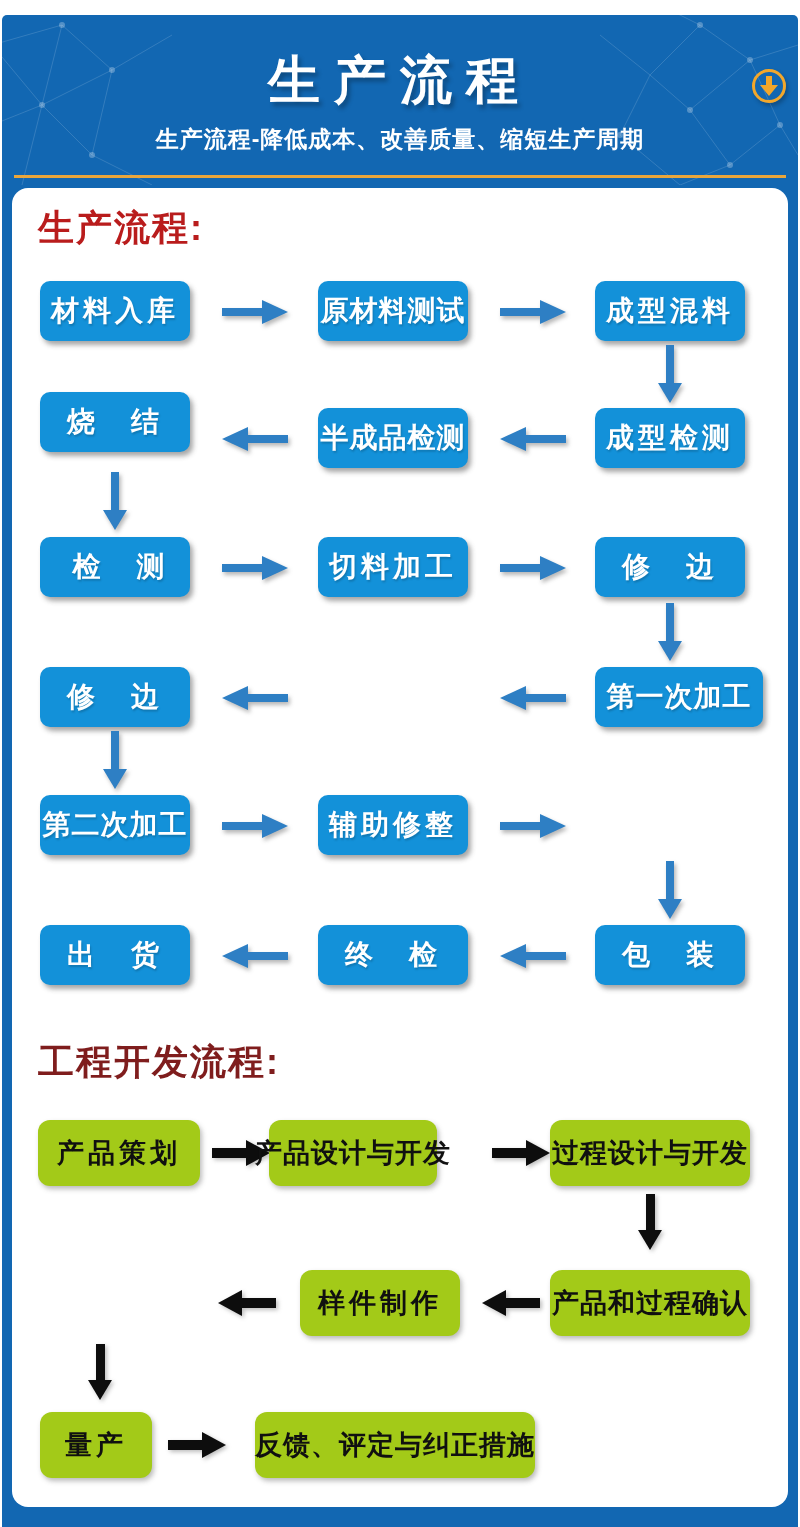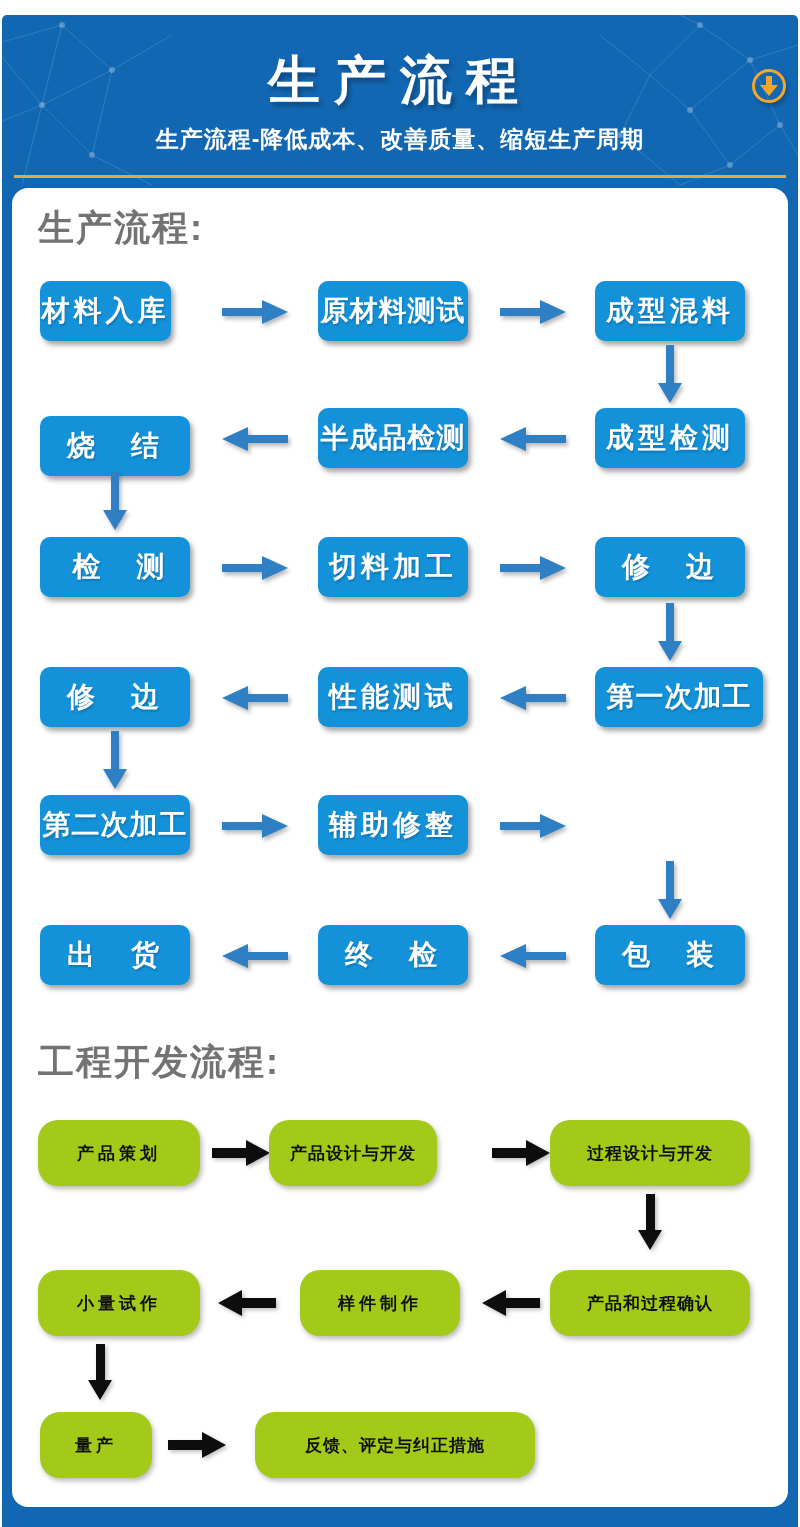"生产流程:" .sec-heading.blue { color: #737373 -> #b91c1c }
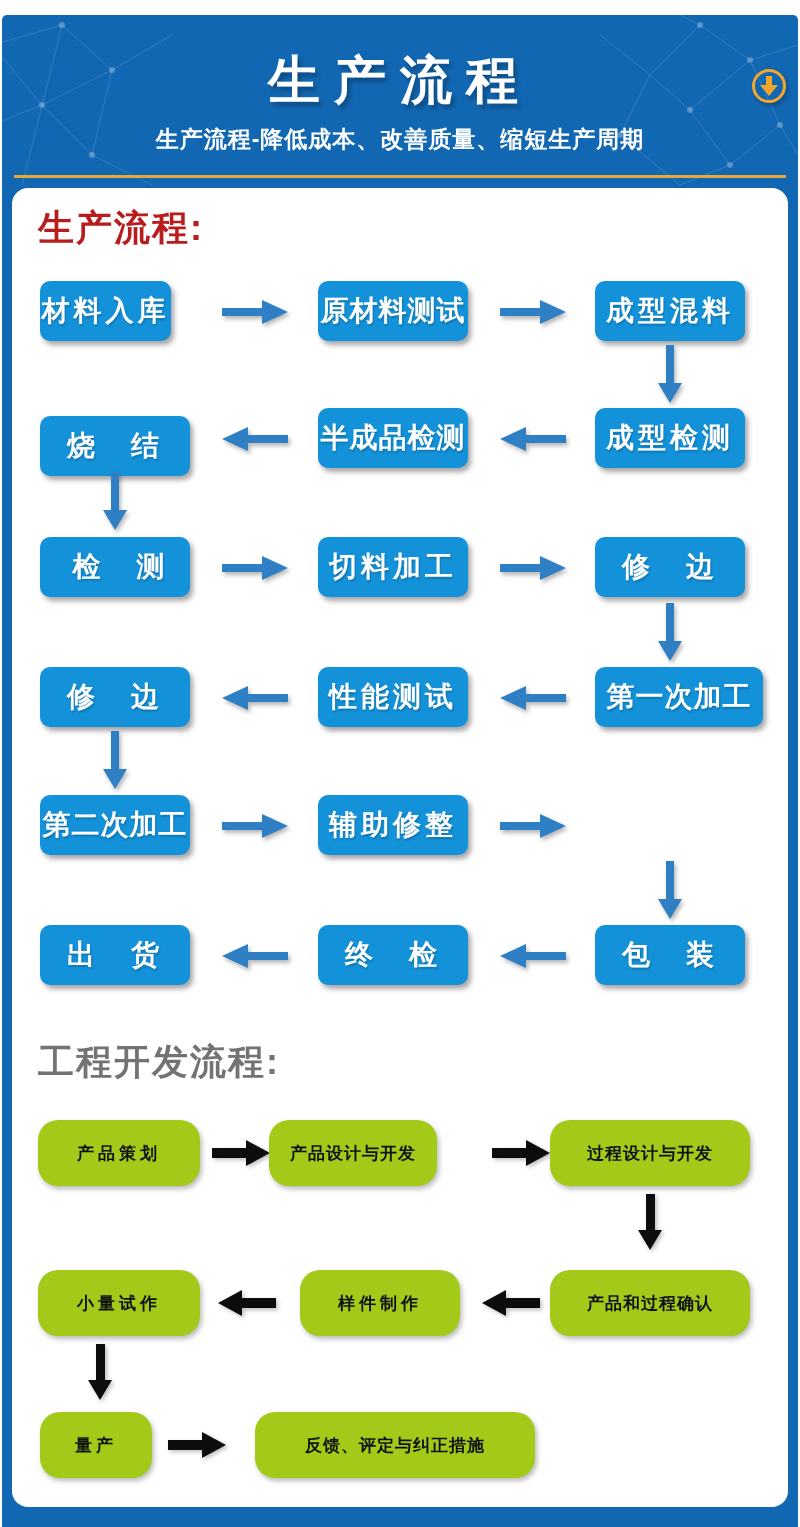"材料入库" div.bbox { width: 131px -> 150px }
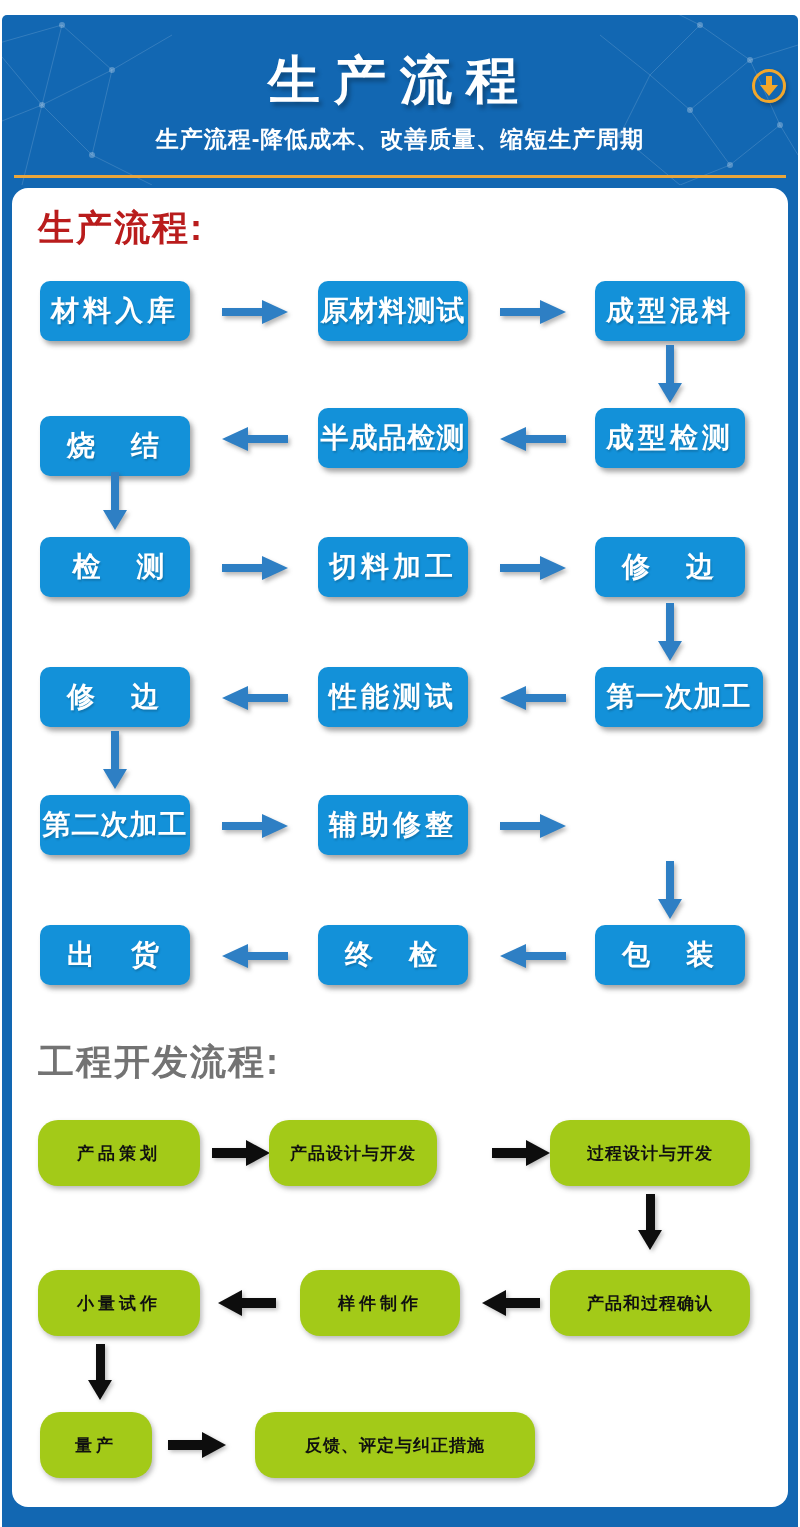"烧 结" div.bbox { top: 228px -> 204px }
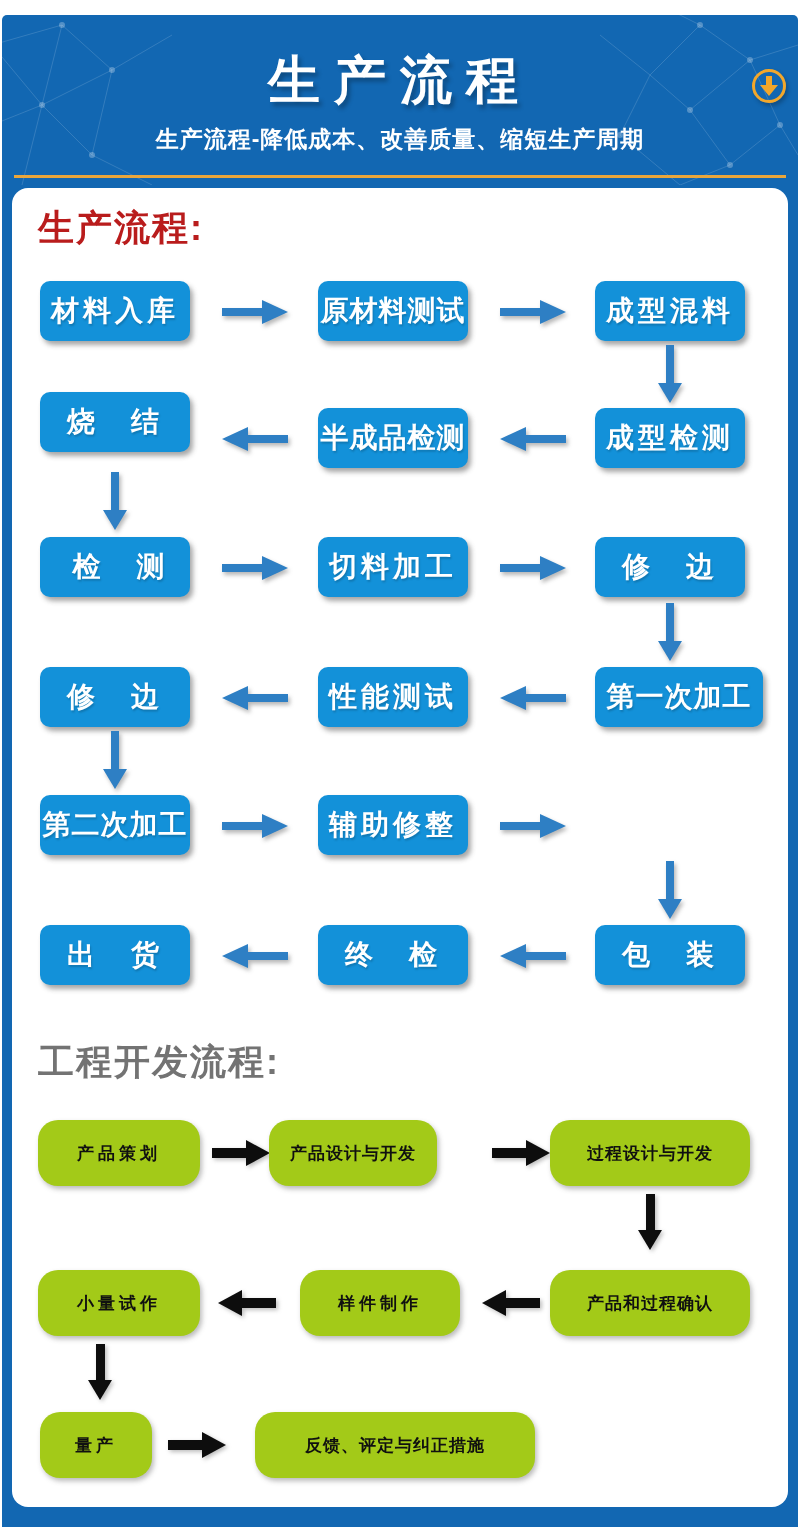"性能测试" div.bbox { html: <div>性能测试</div> -> none }
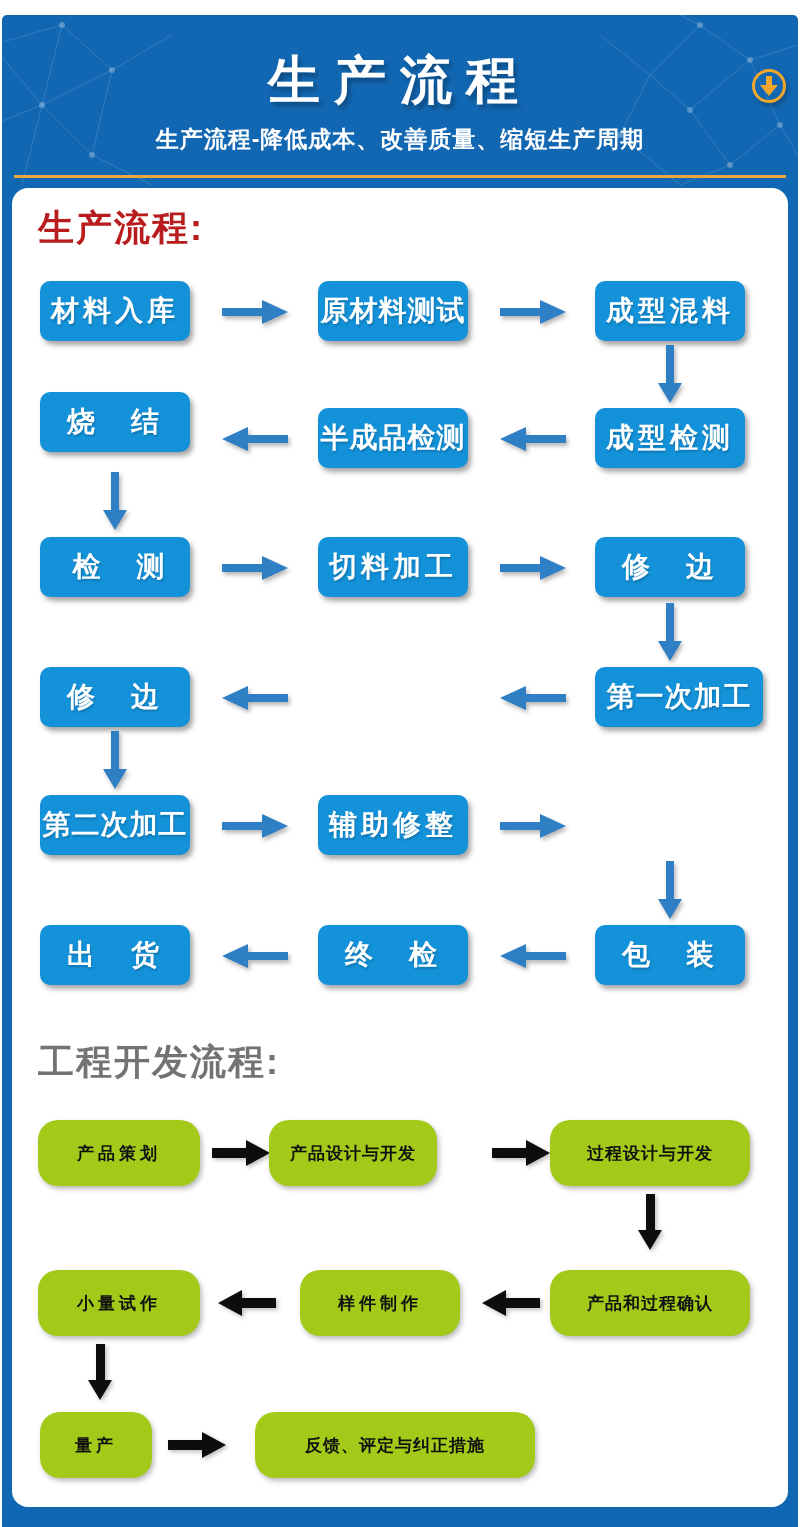"工程开发流程:" .sec-heading.black { color: #737373 -> #7f1d1d }
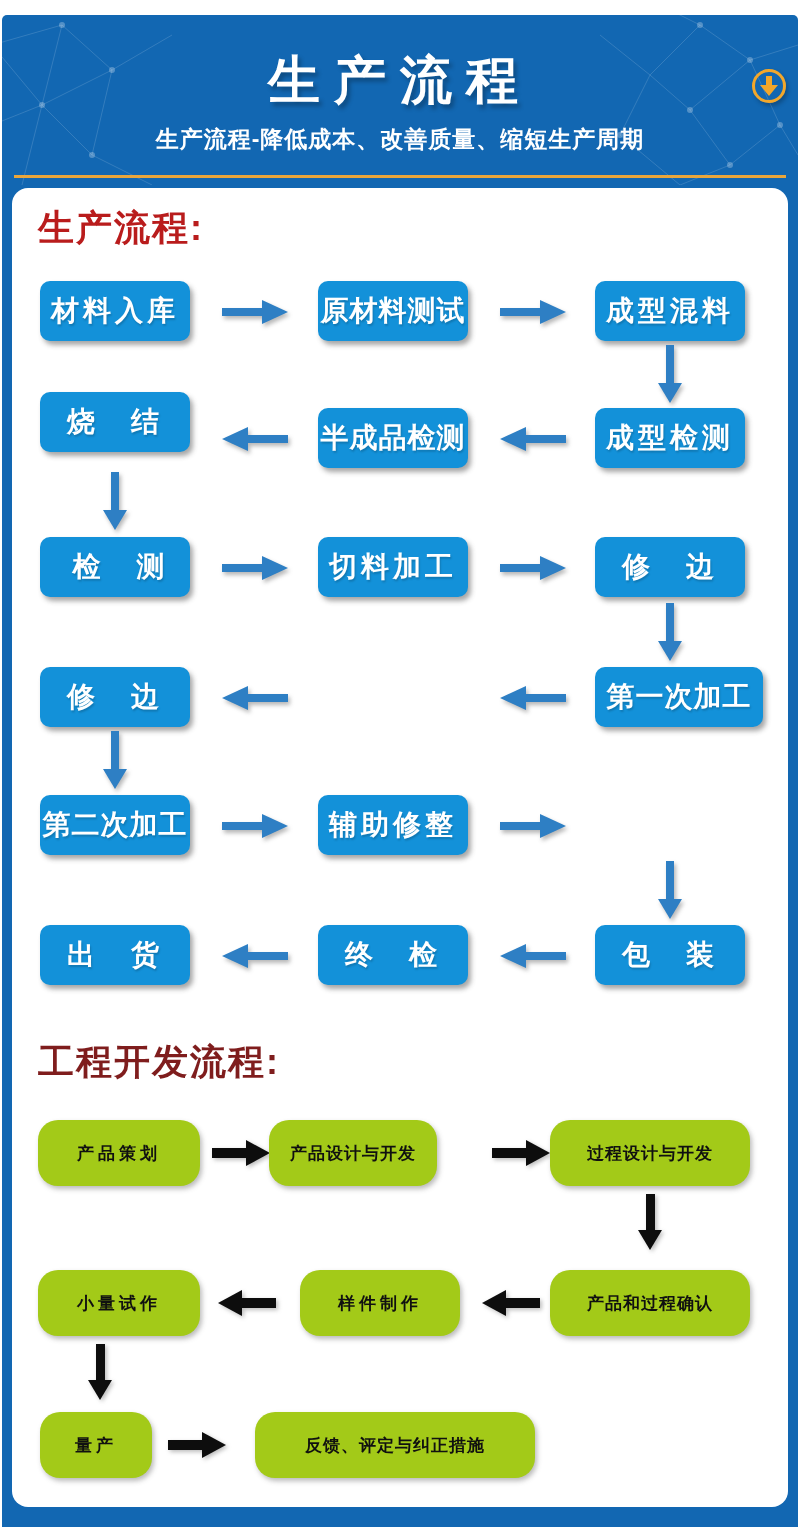"产品策划" .gbox { border-radius: 20px -> 12px; font-size: 17px -> 27px }
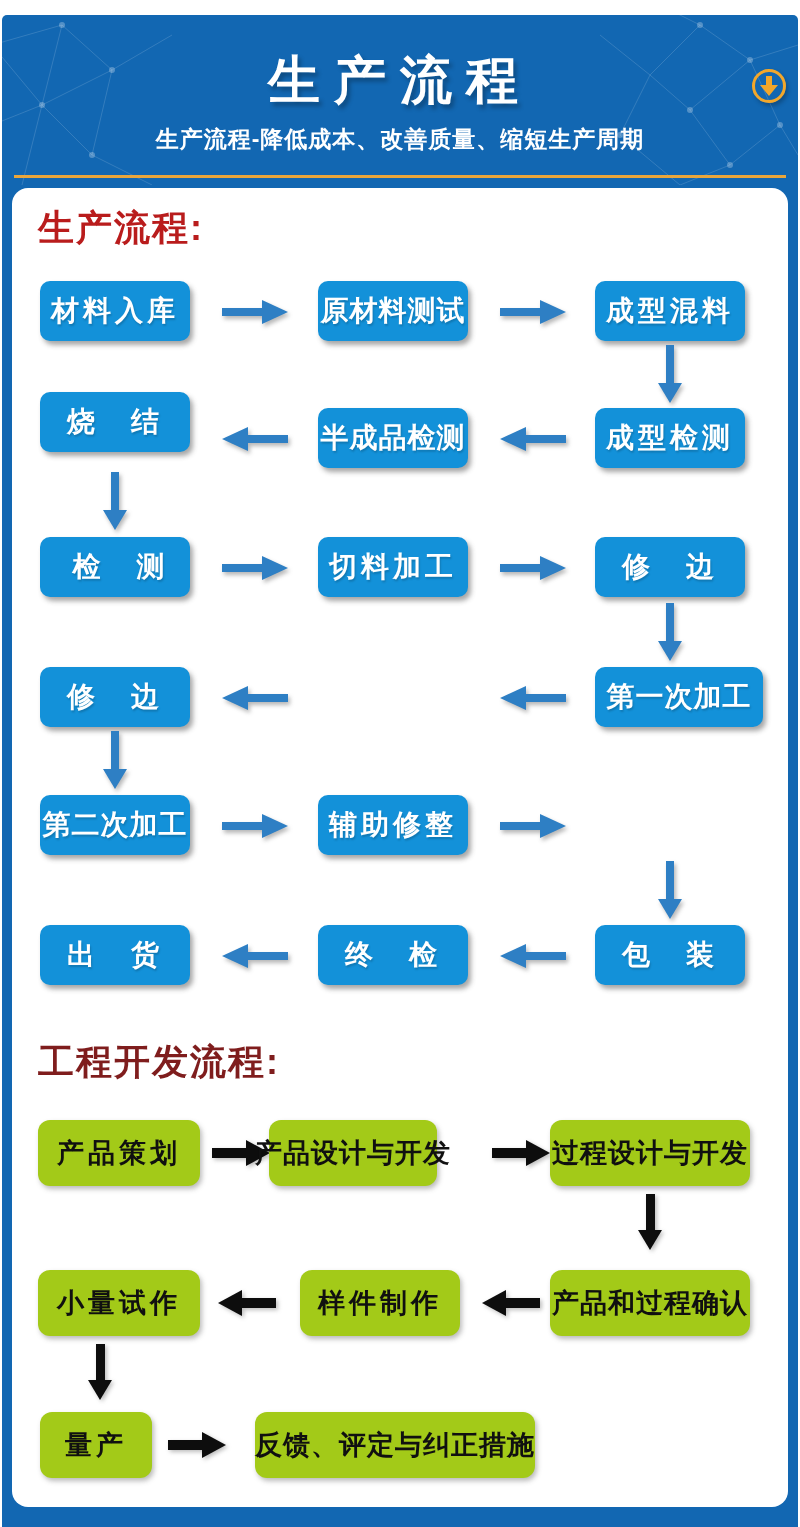"小量试作" div.gbox { html: <div>小量试作</div> -> none }
